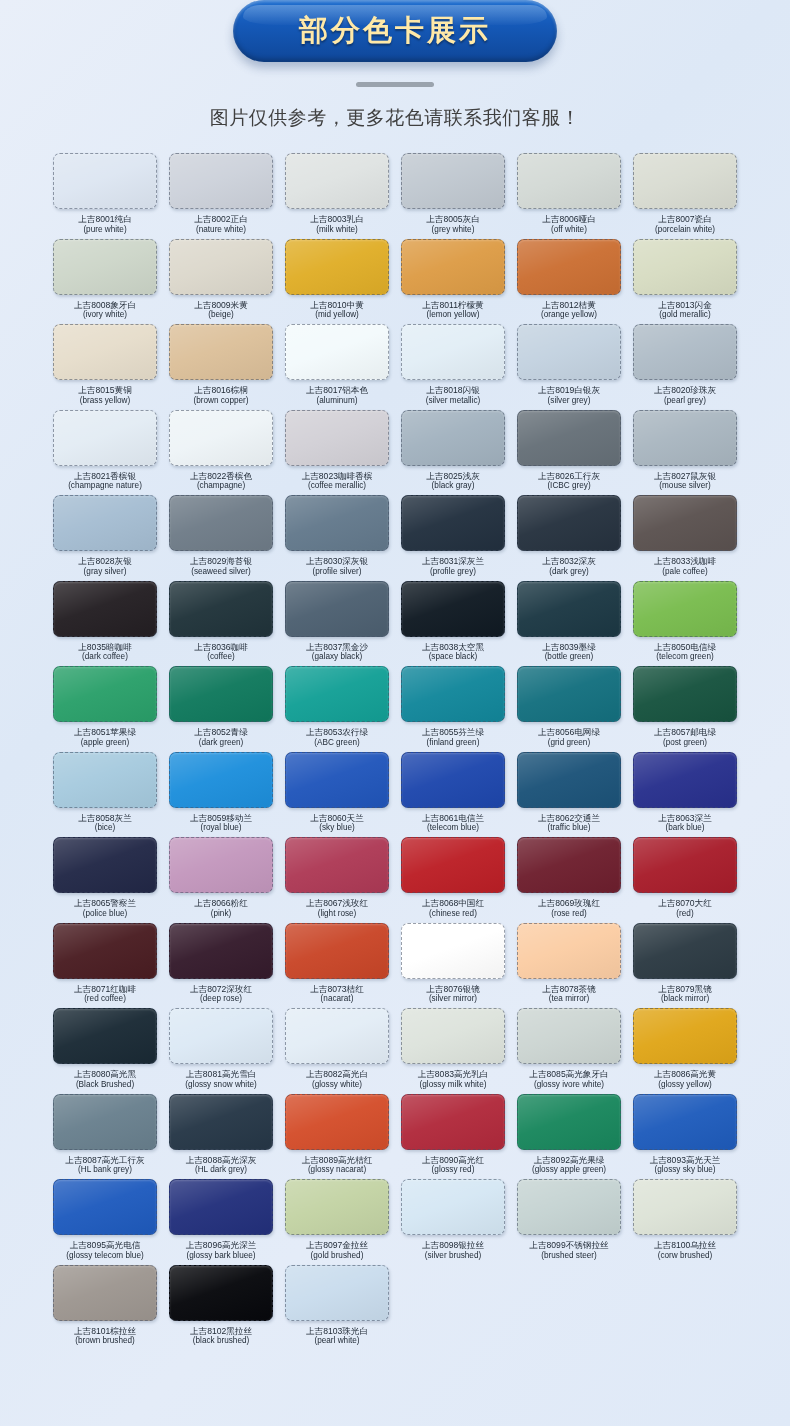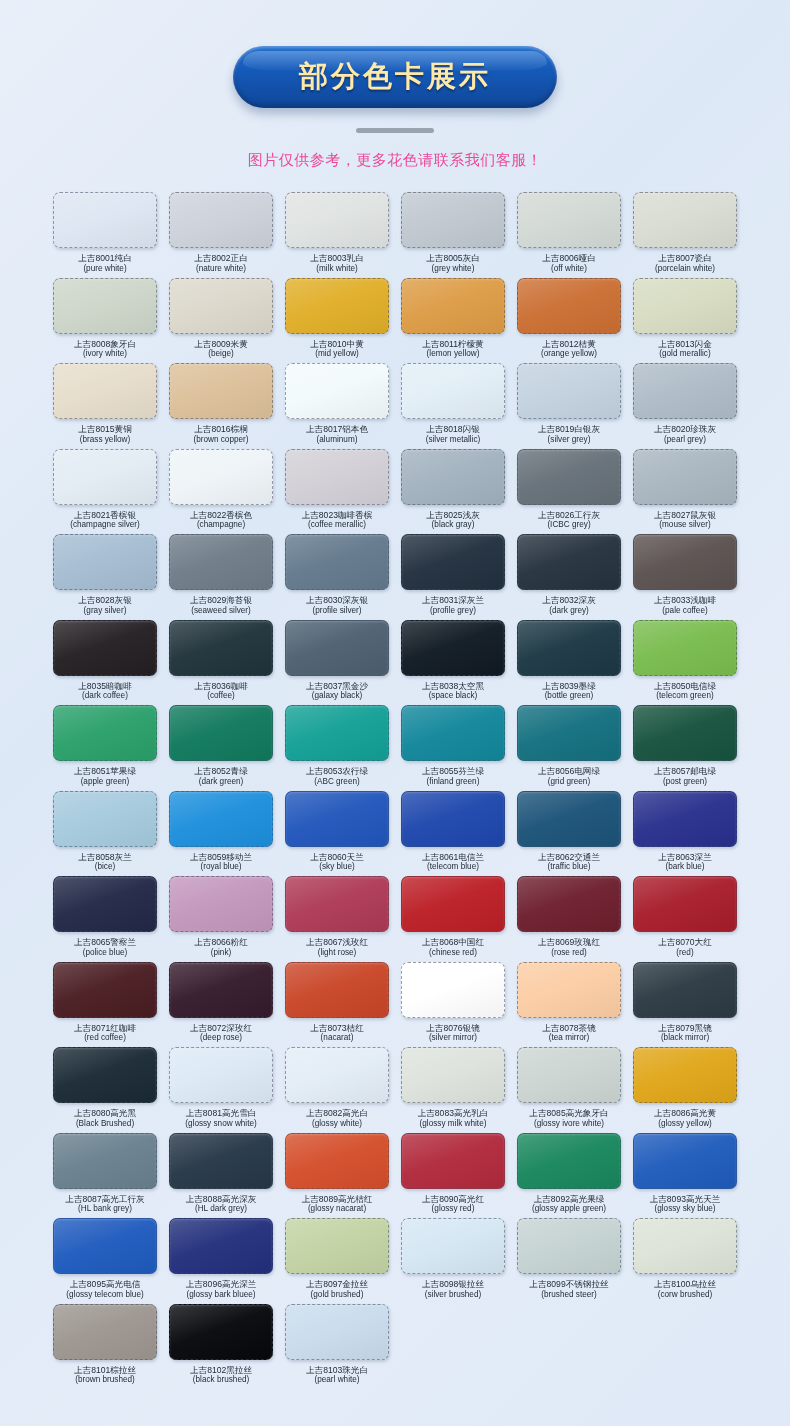"部分色卡展示" .header-zone { padding-top: 46px -> none }
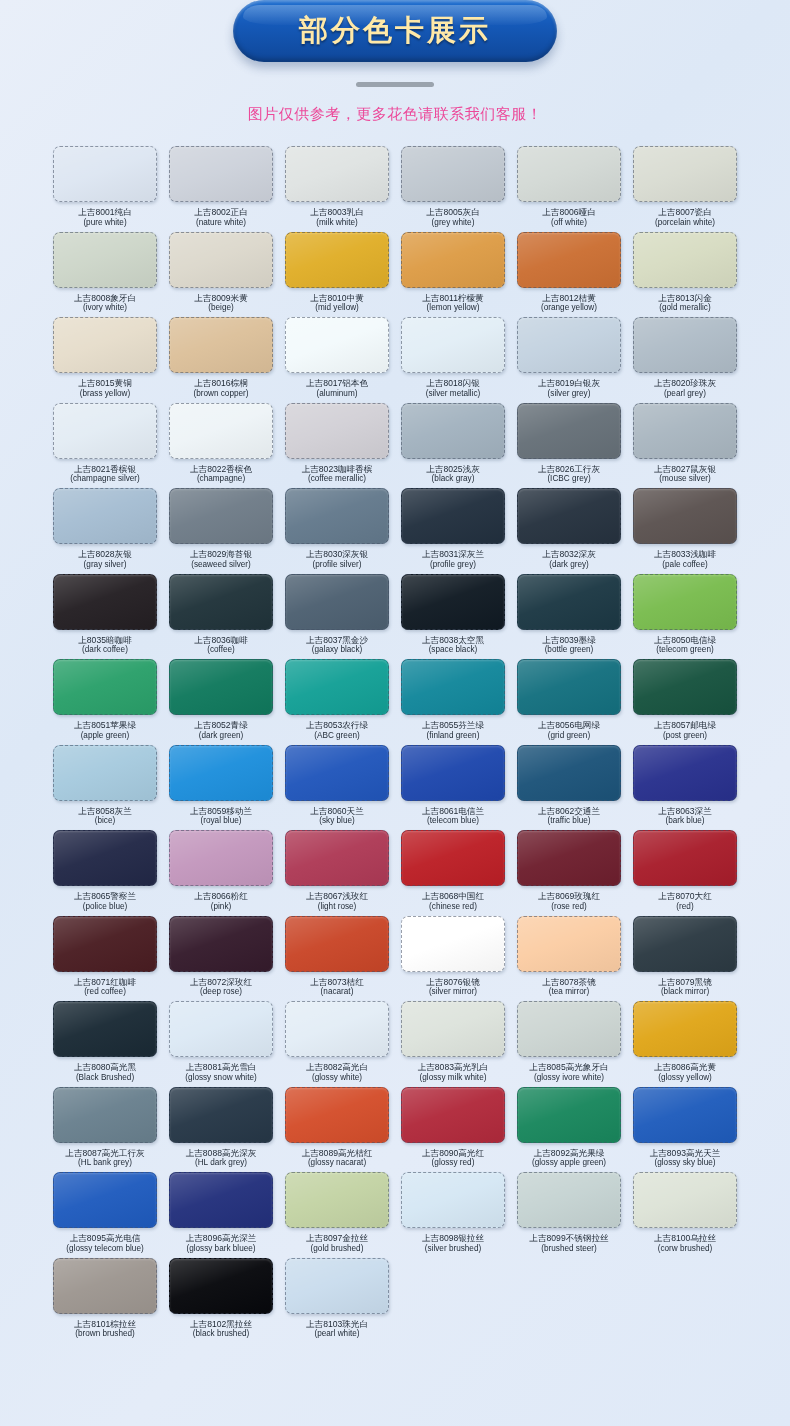"图片仅供参考，更多花色请联系我们客服！" .subtitle { color: #ec4899 -> #404040; font-size: 15px -> 19px }
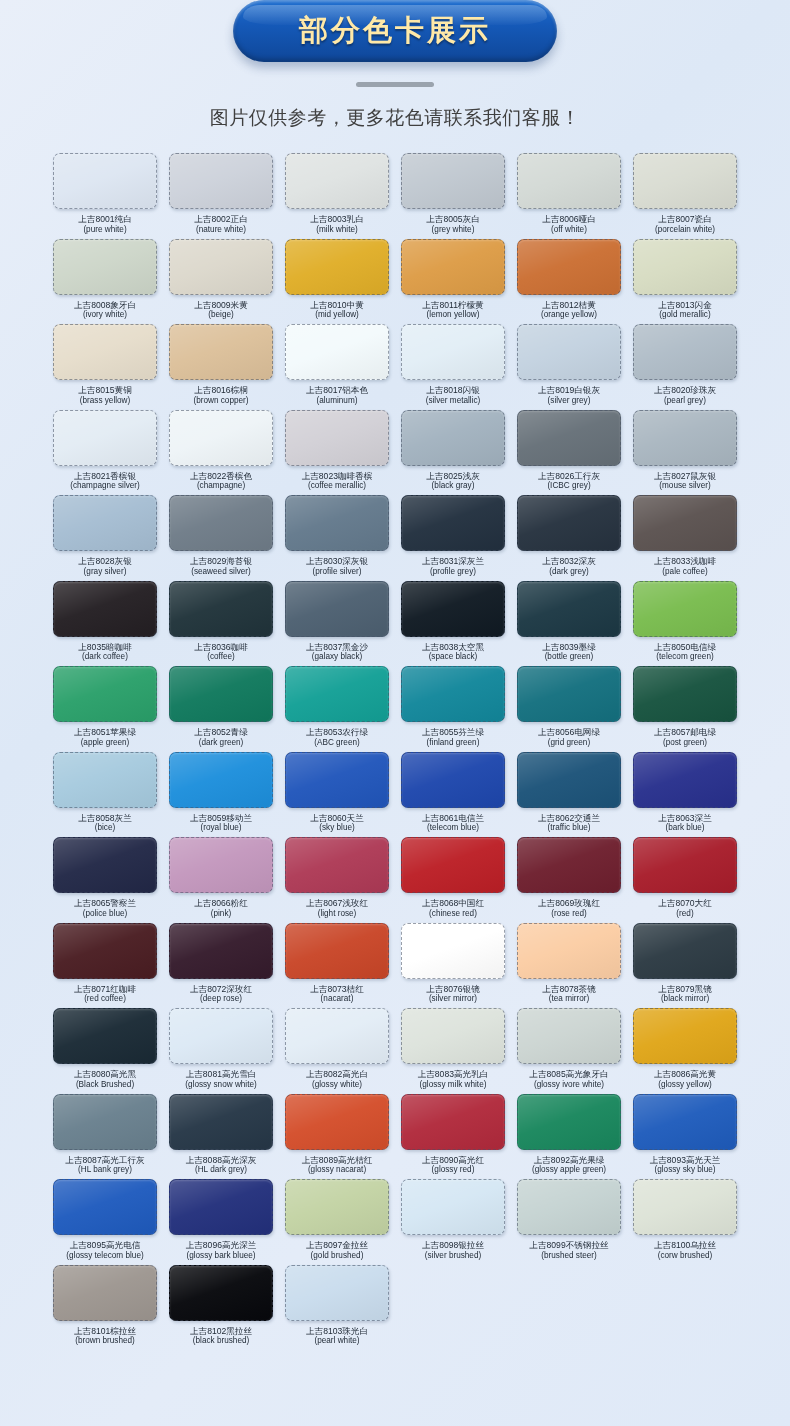"(champagne silver)" div.swatch-label-en { text: silver -> nature }
